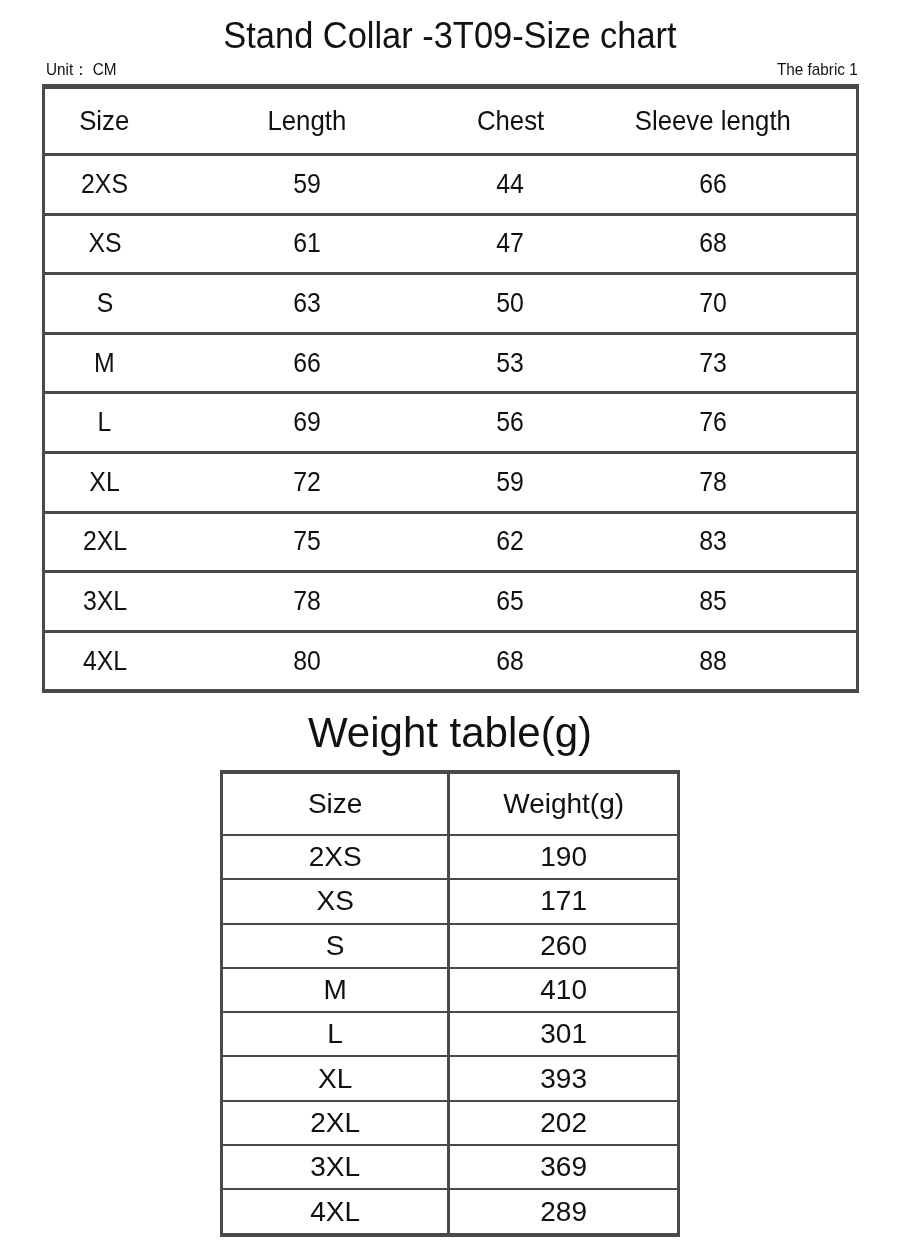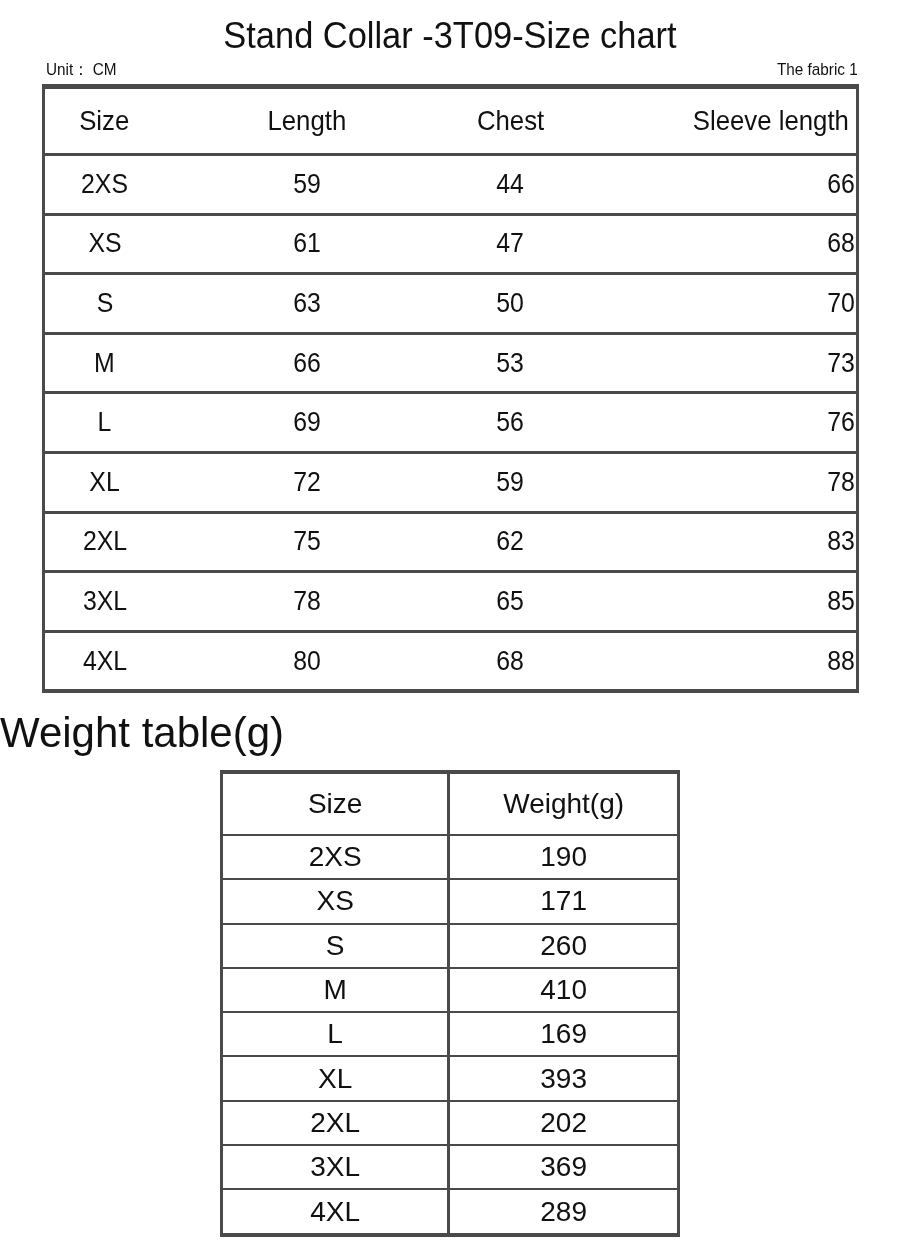"Sleeve length" .size-table .c3 { text-align: right -> none }
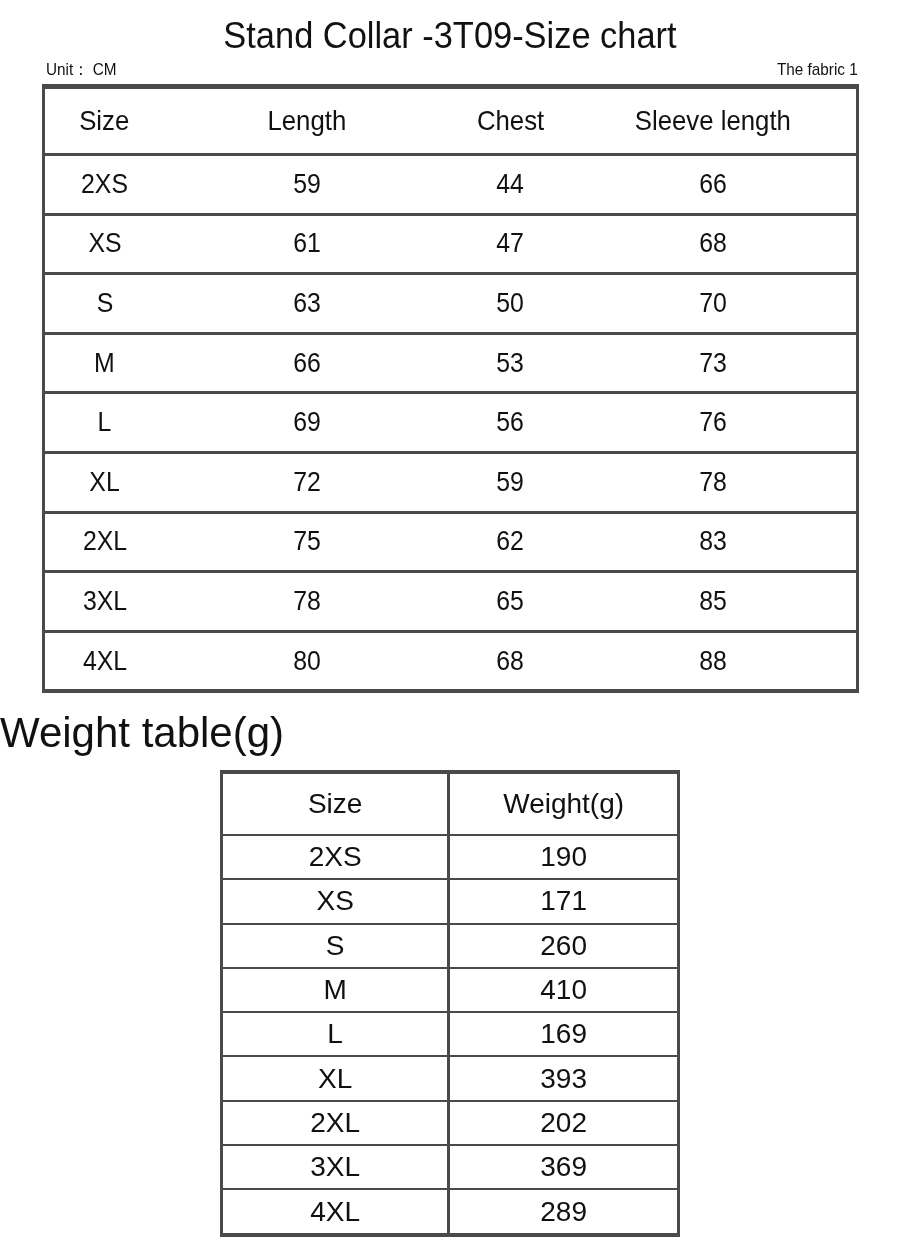"Weight table(g)" .weight-title { text-align: left -> center }
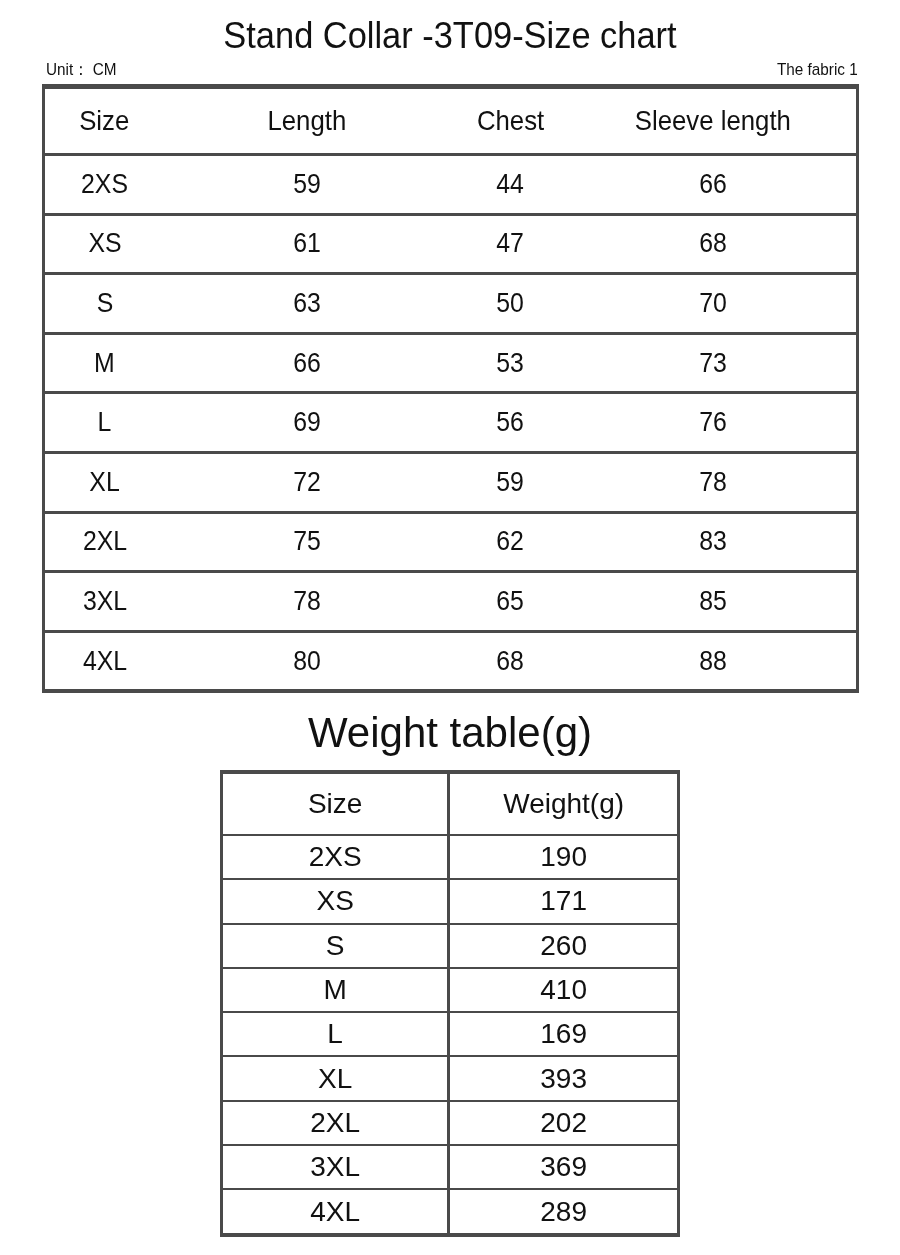"169" td.w1 { text: 169 -> 301 }
